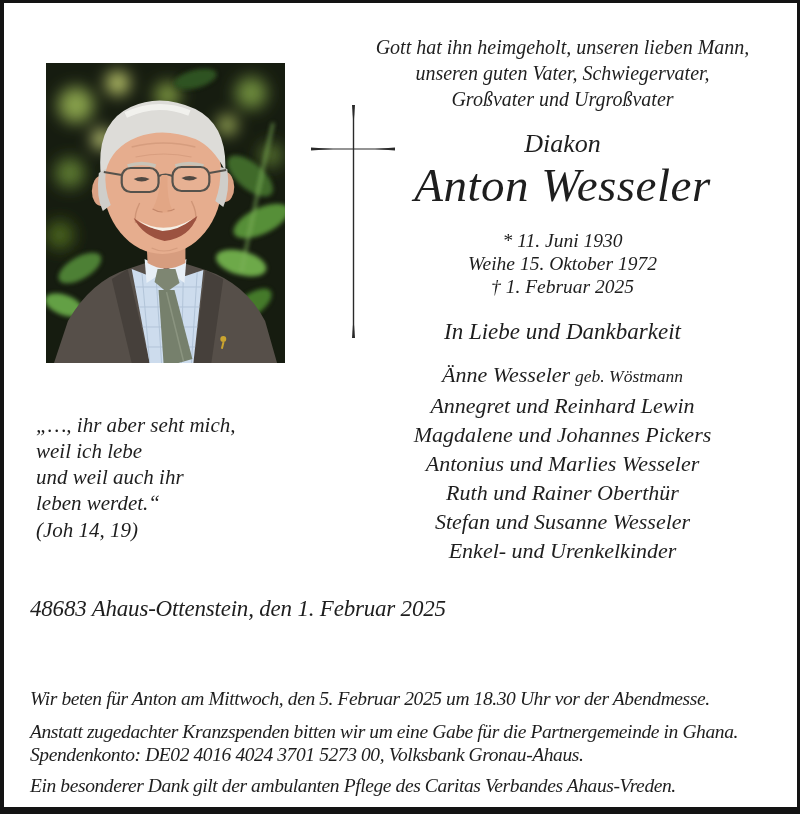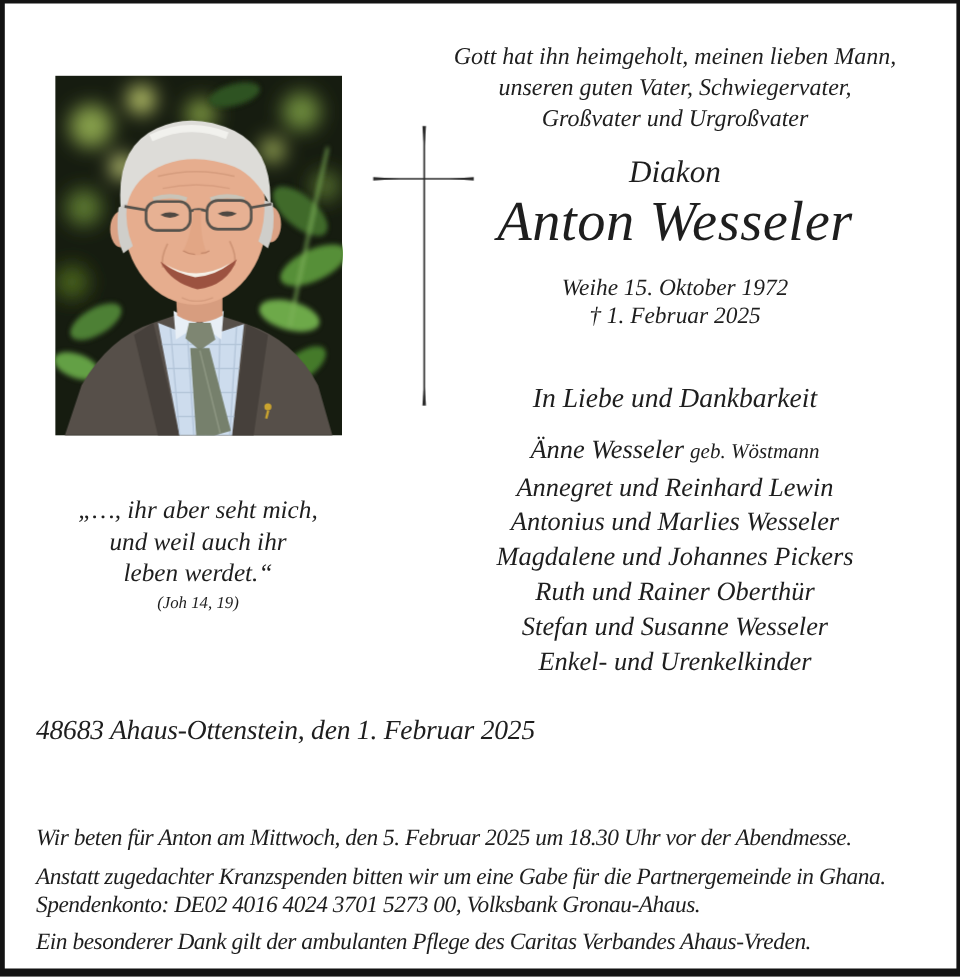"Gott hat ihn heimgeholt, meinen" div { text: meinen -> unseren }
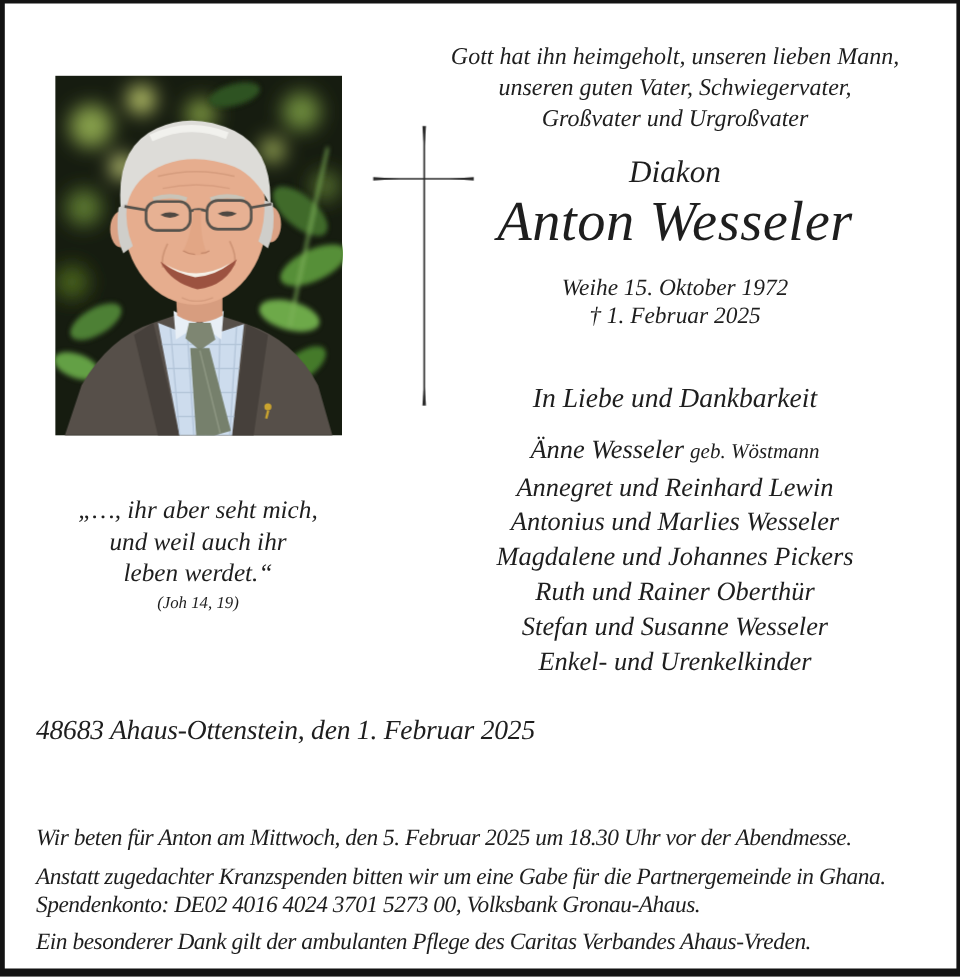"* 11. Juni 1930" div { html: none -> <div>* 11. Juni 1930</div> }
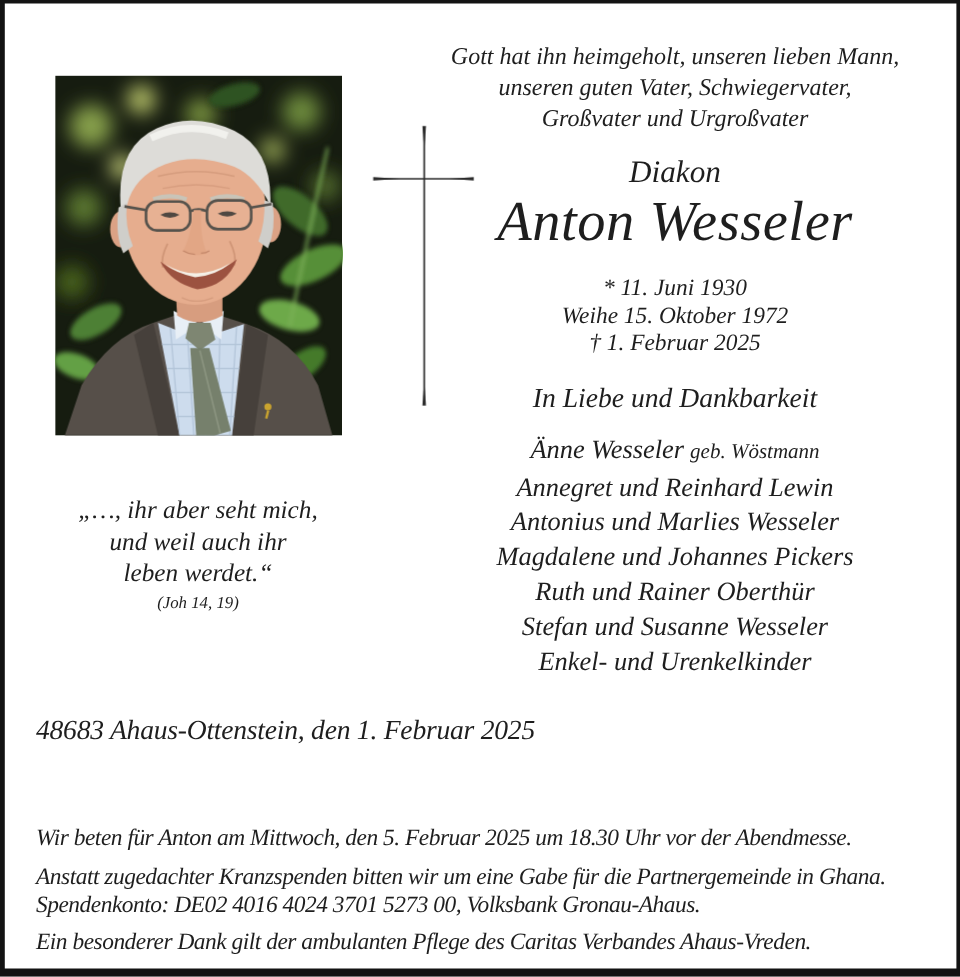"„…, ihr aber seht mich," .quote { text-align: center -> left }
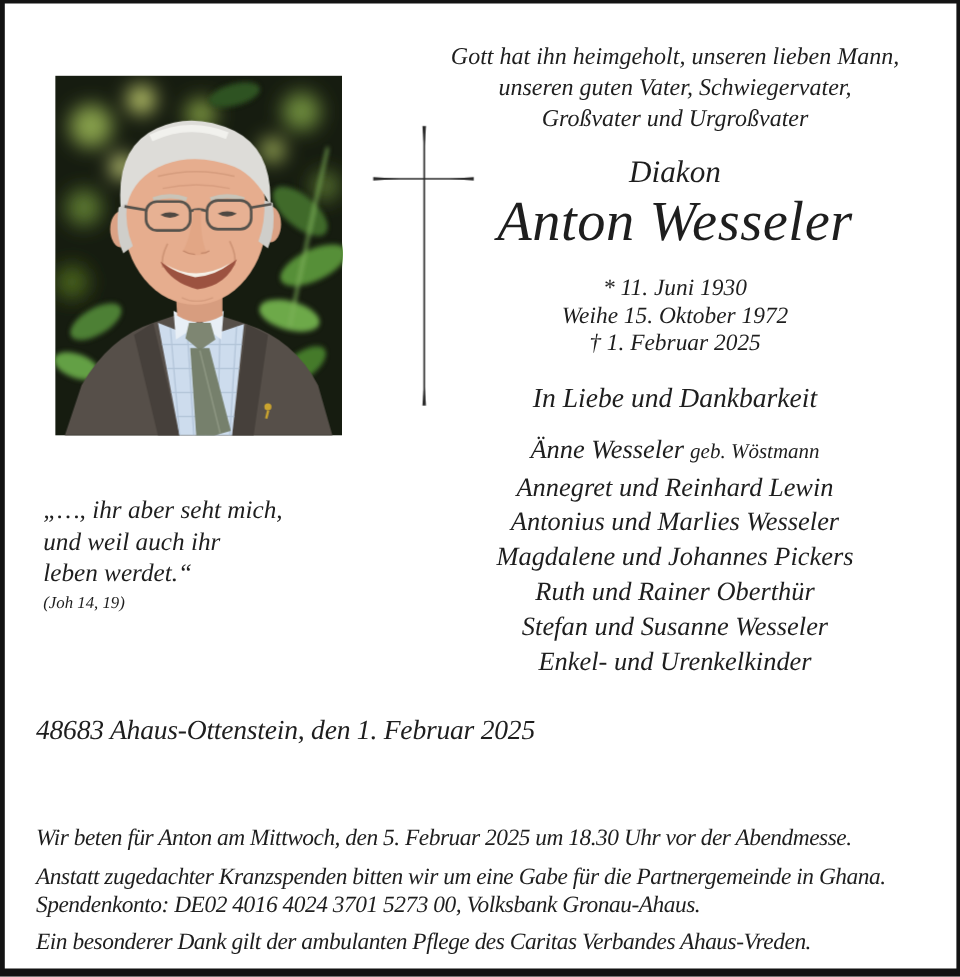"weil ich lebe" div { html: none -> <div>weil ich lebe</div> }
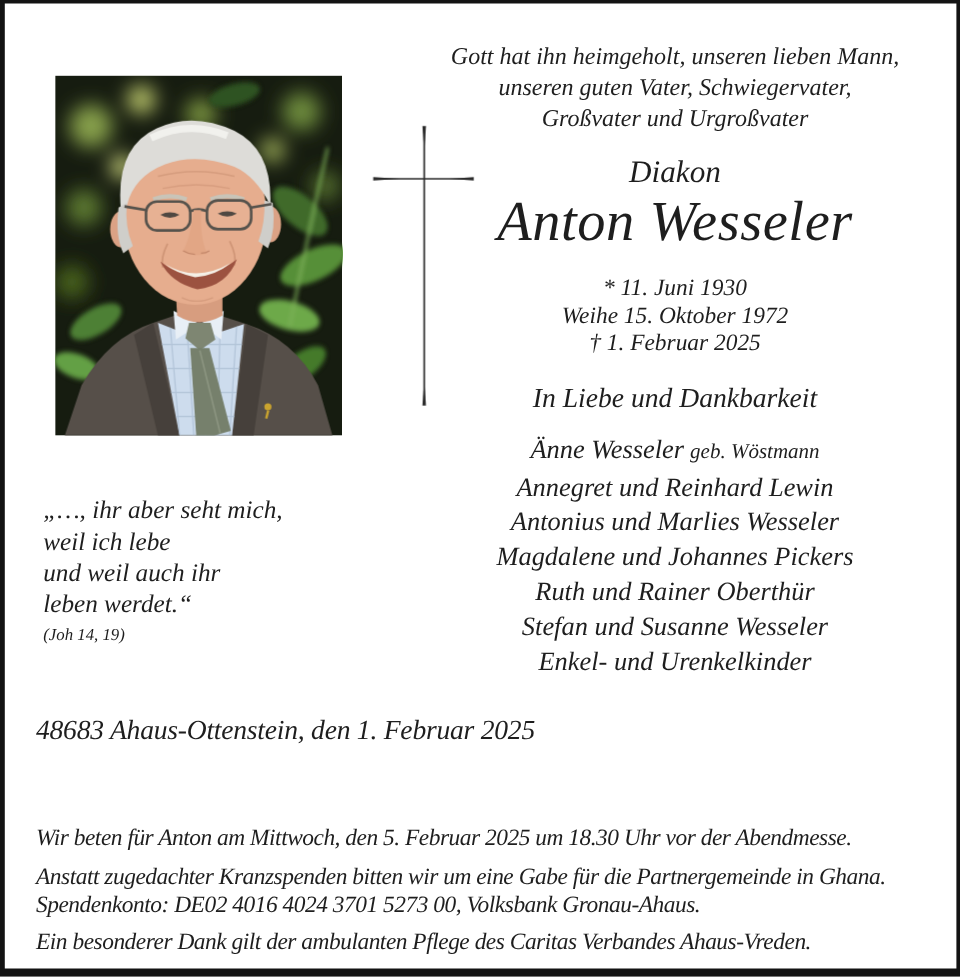"Antonius und Marlies Wesseler" div { order: before "Magdalene und Johannes Pickers" -> after "Magdalene und Johannes Pickers" }
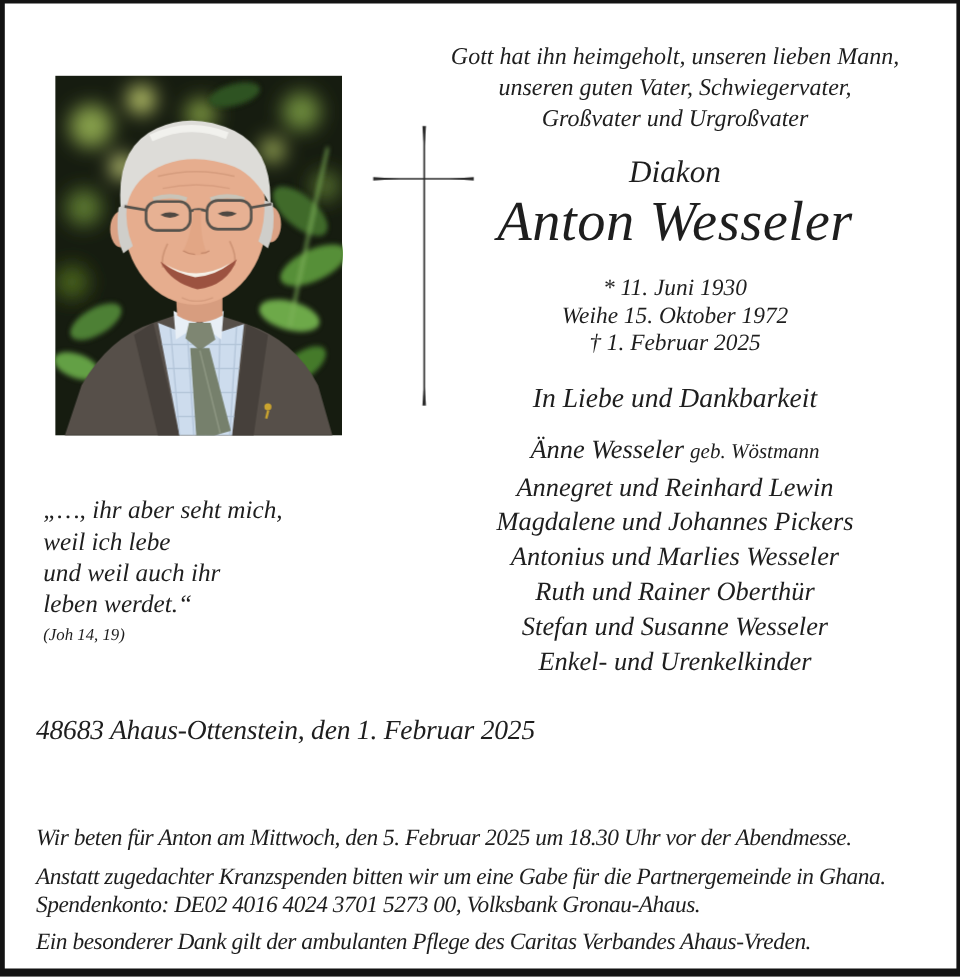"(Joh 14, 19)" .quote .src { font-size: 14px -> 21px }
